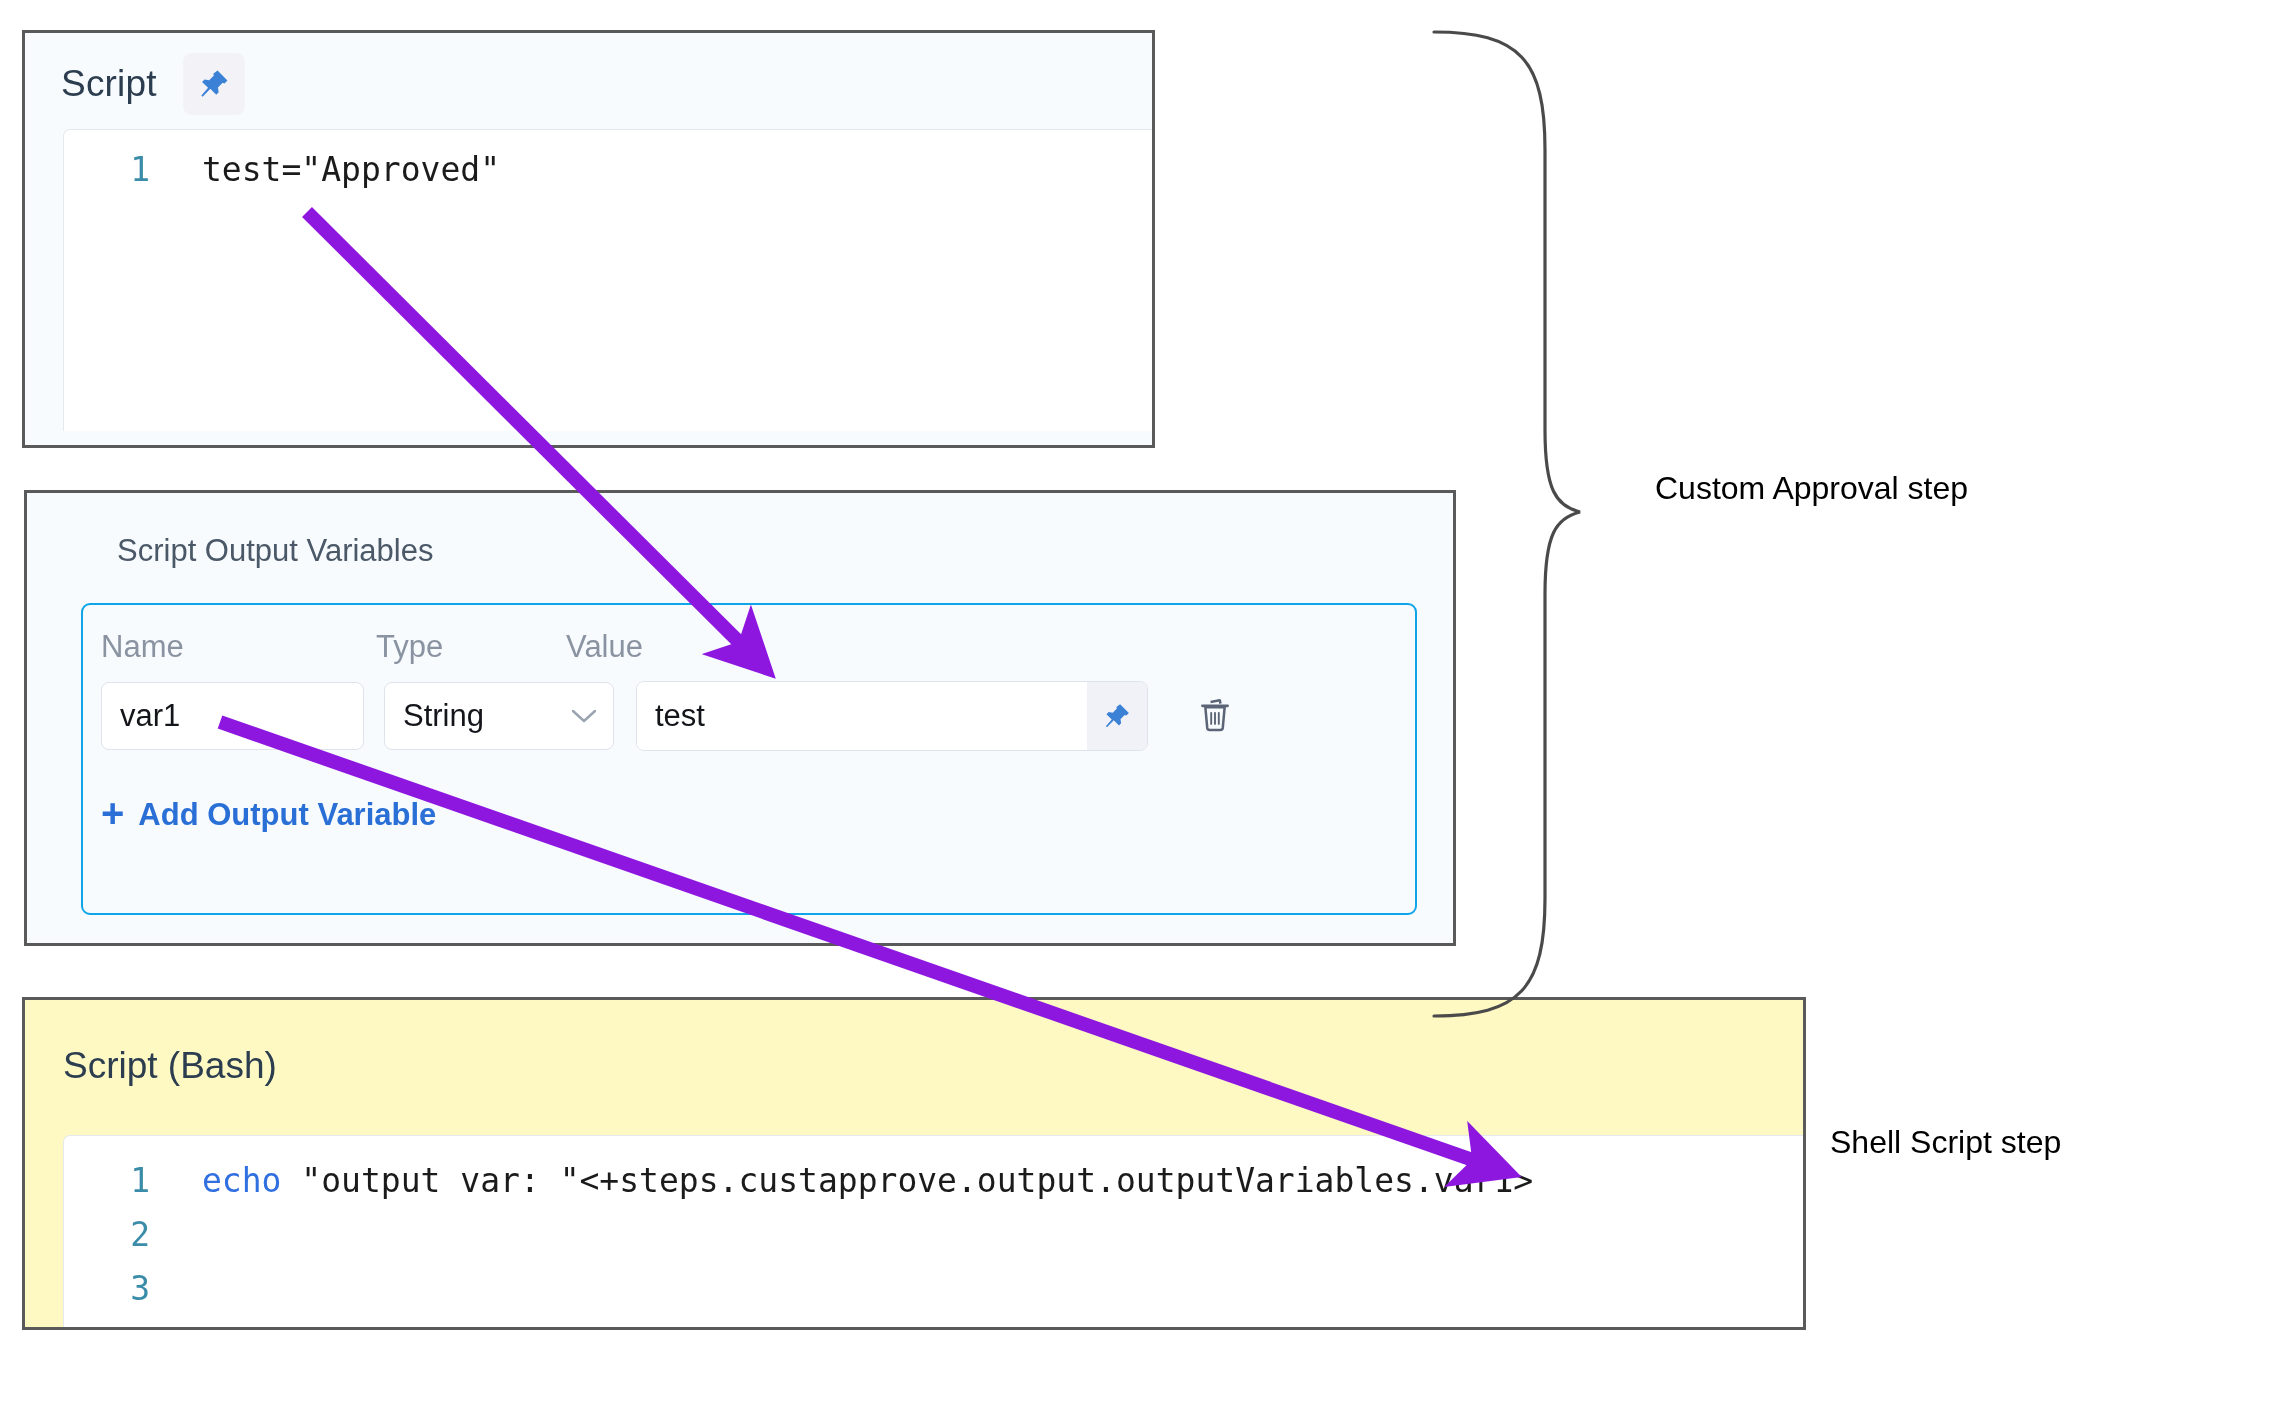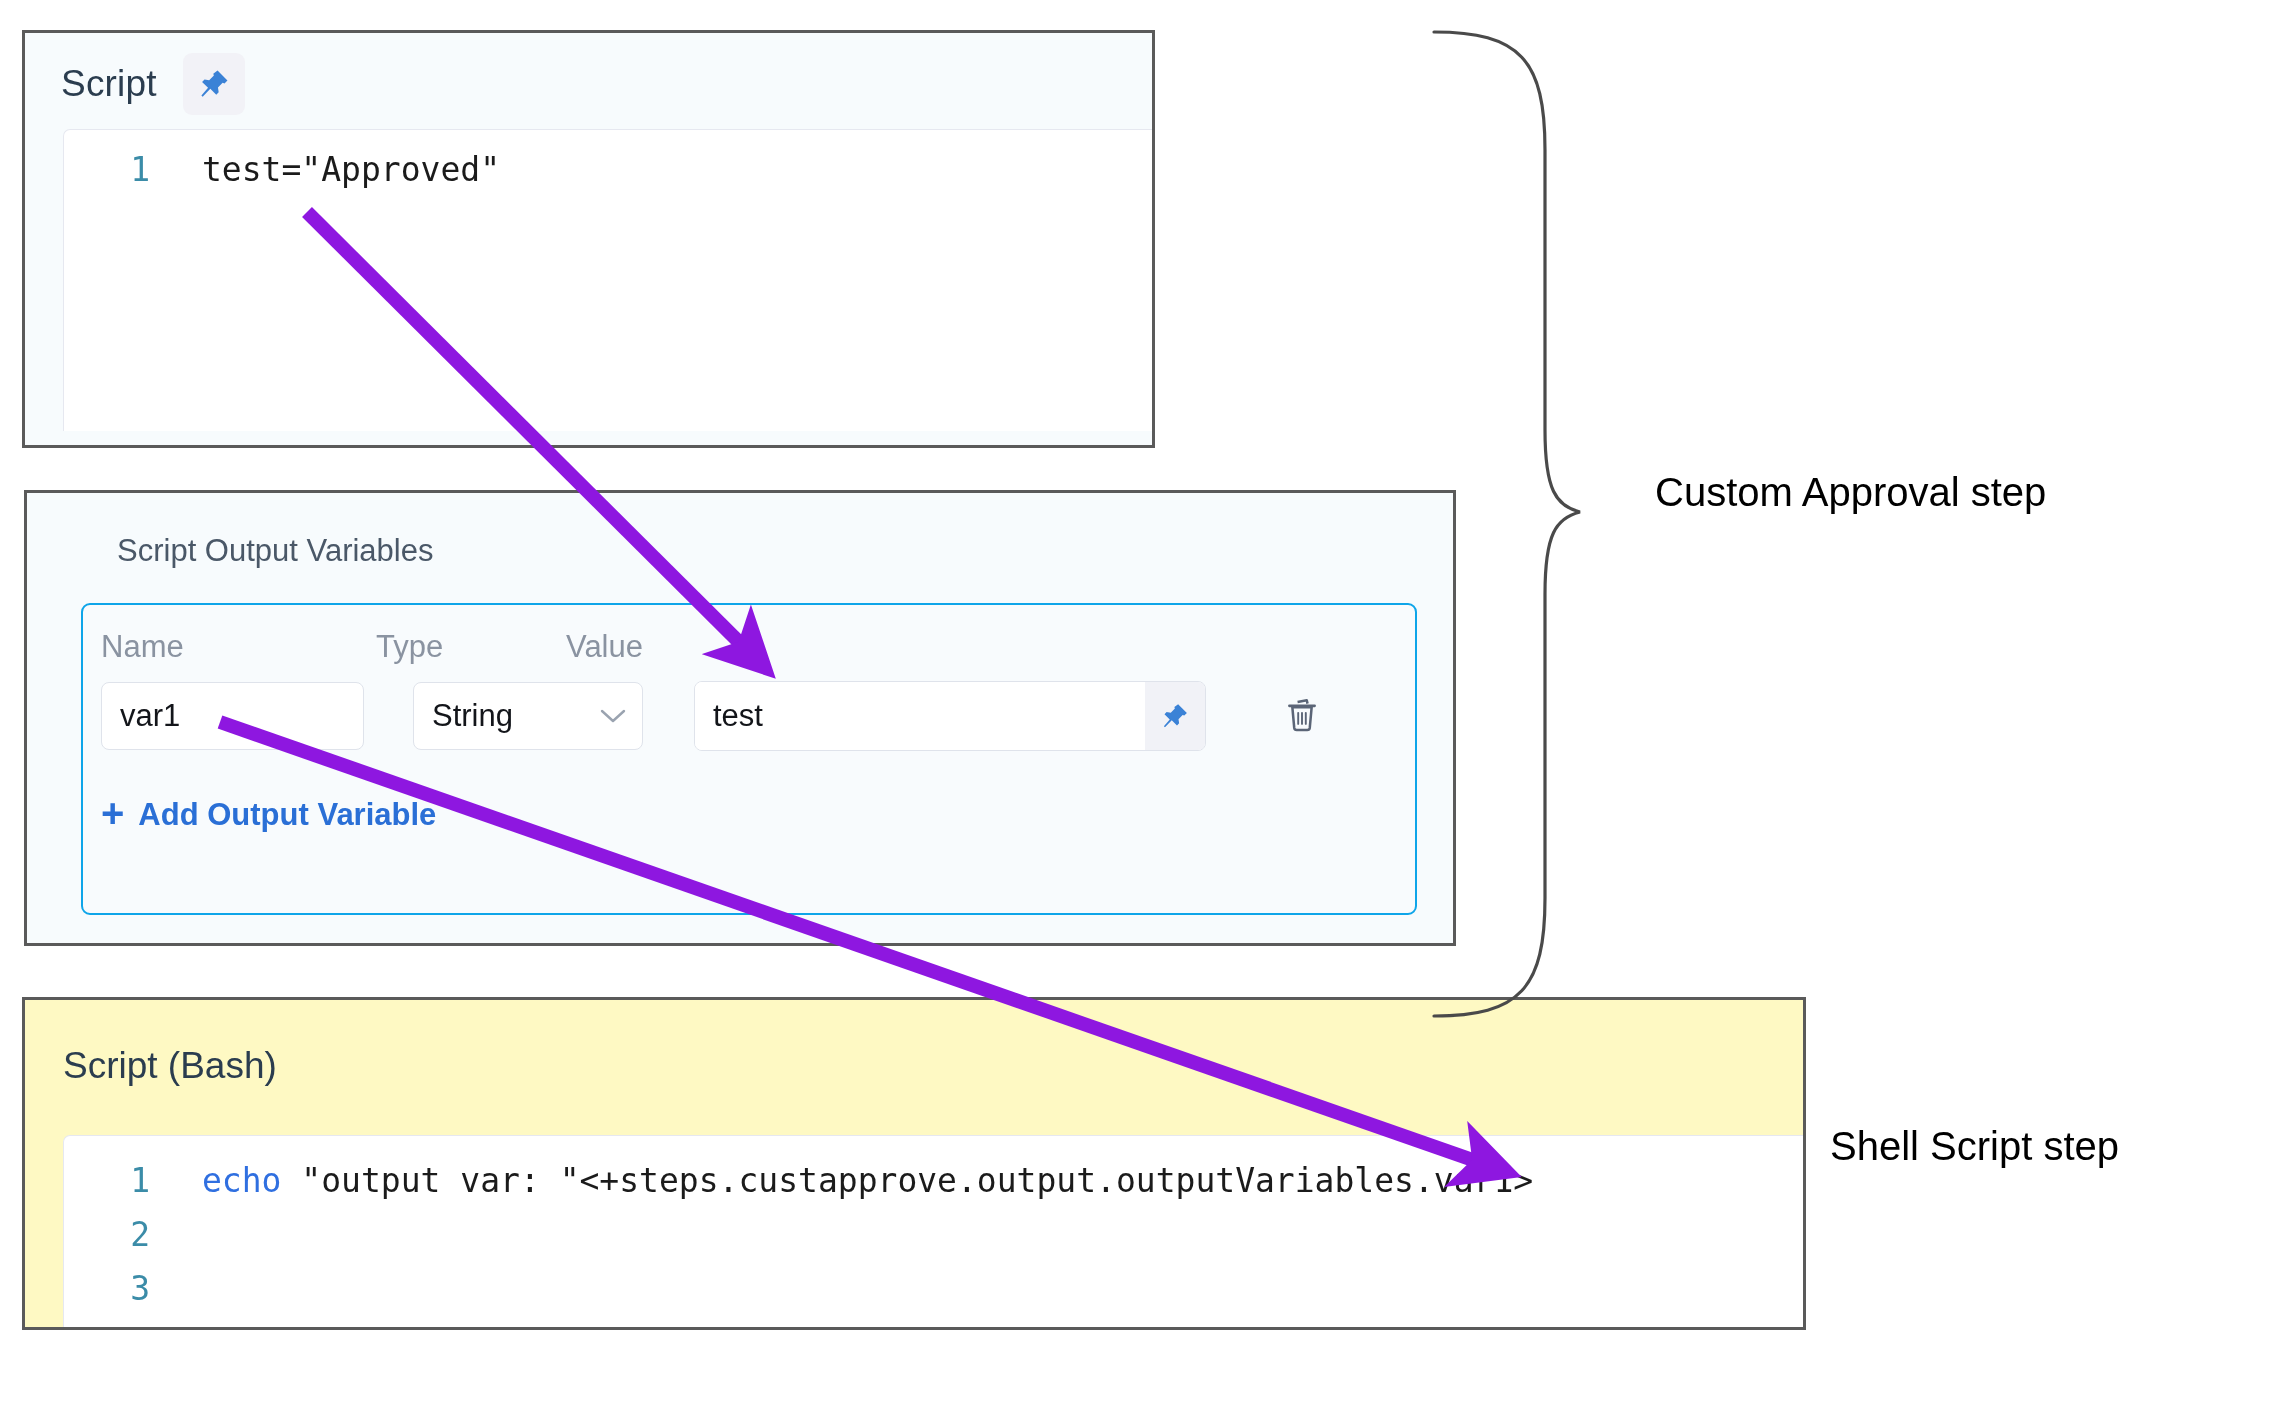"Custom Approval step" .anno-label { font-size: 40px -> 32px }
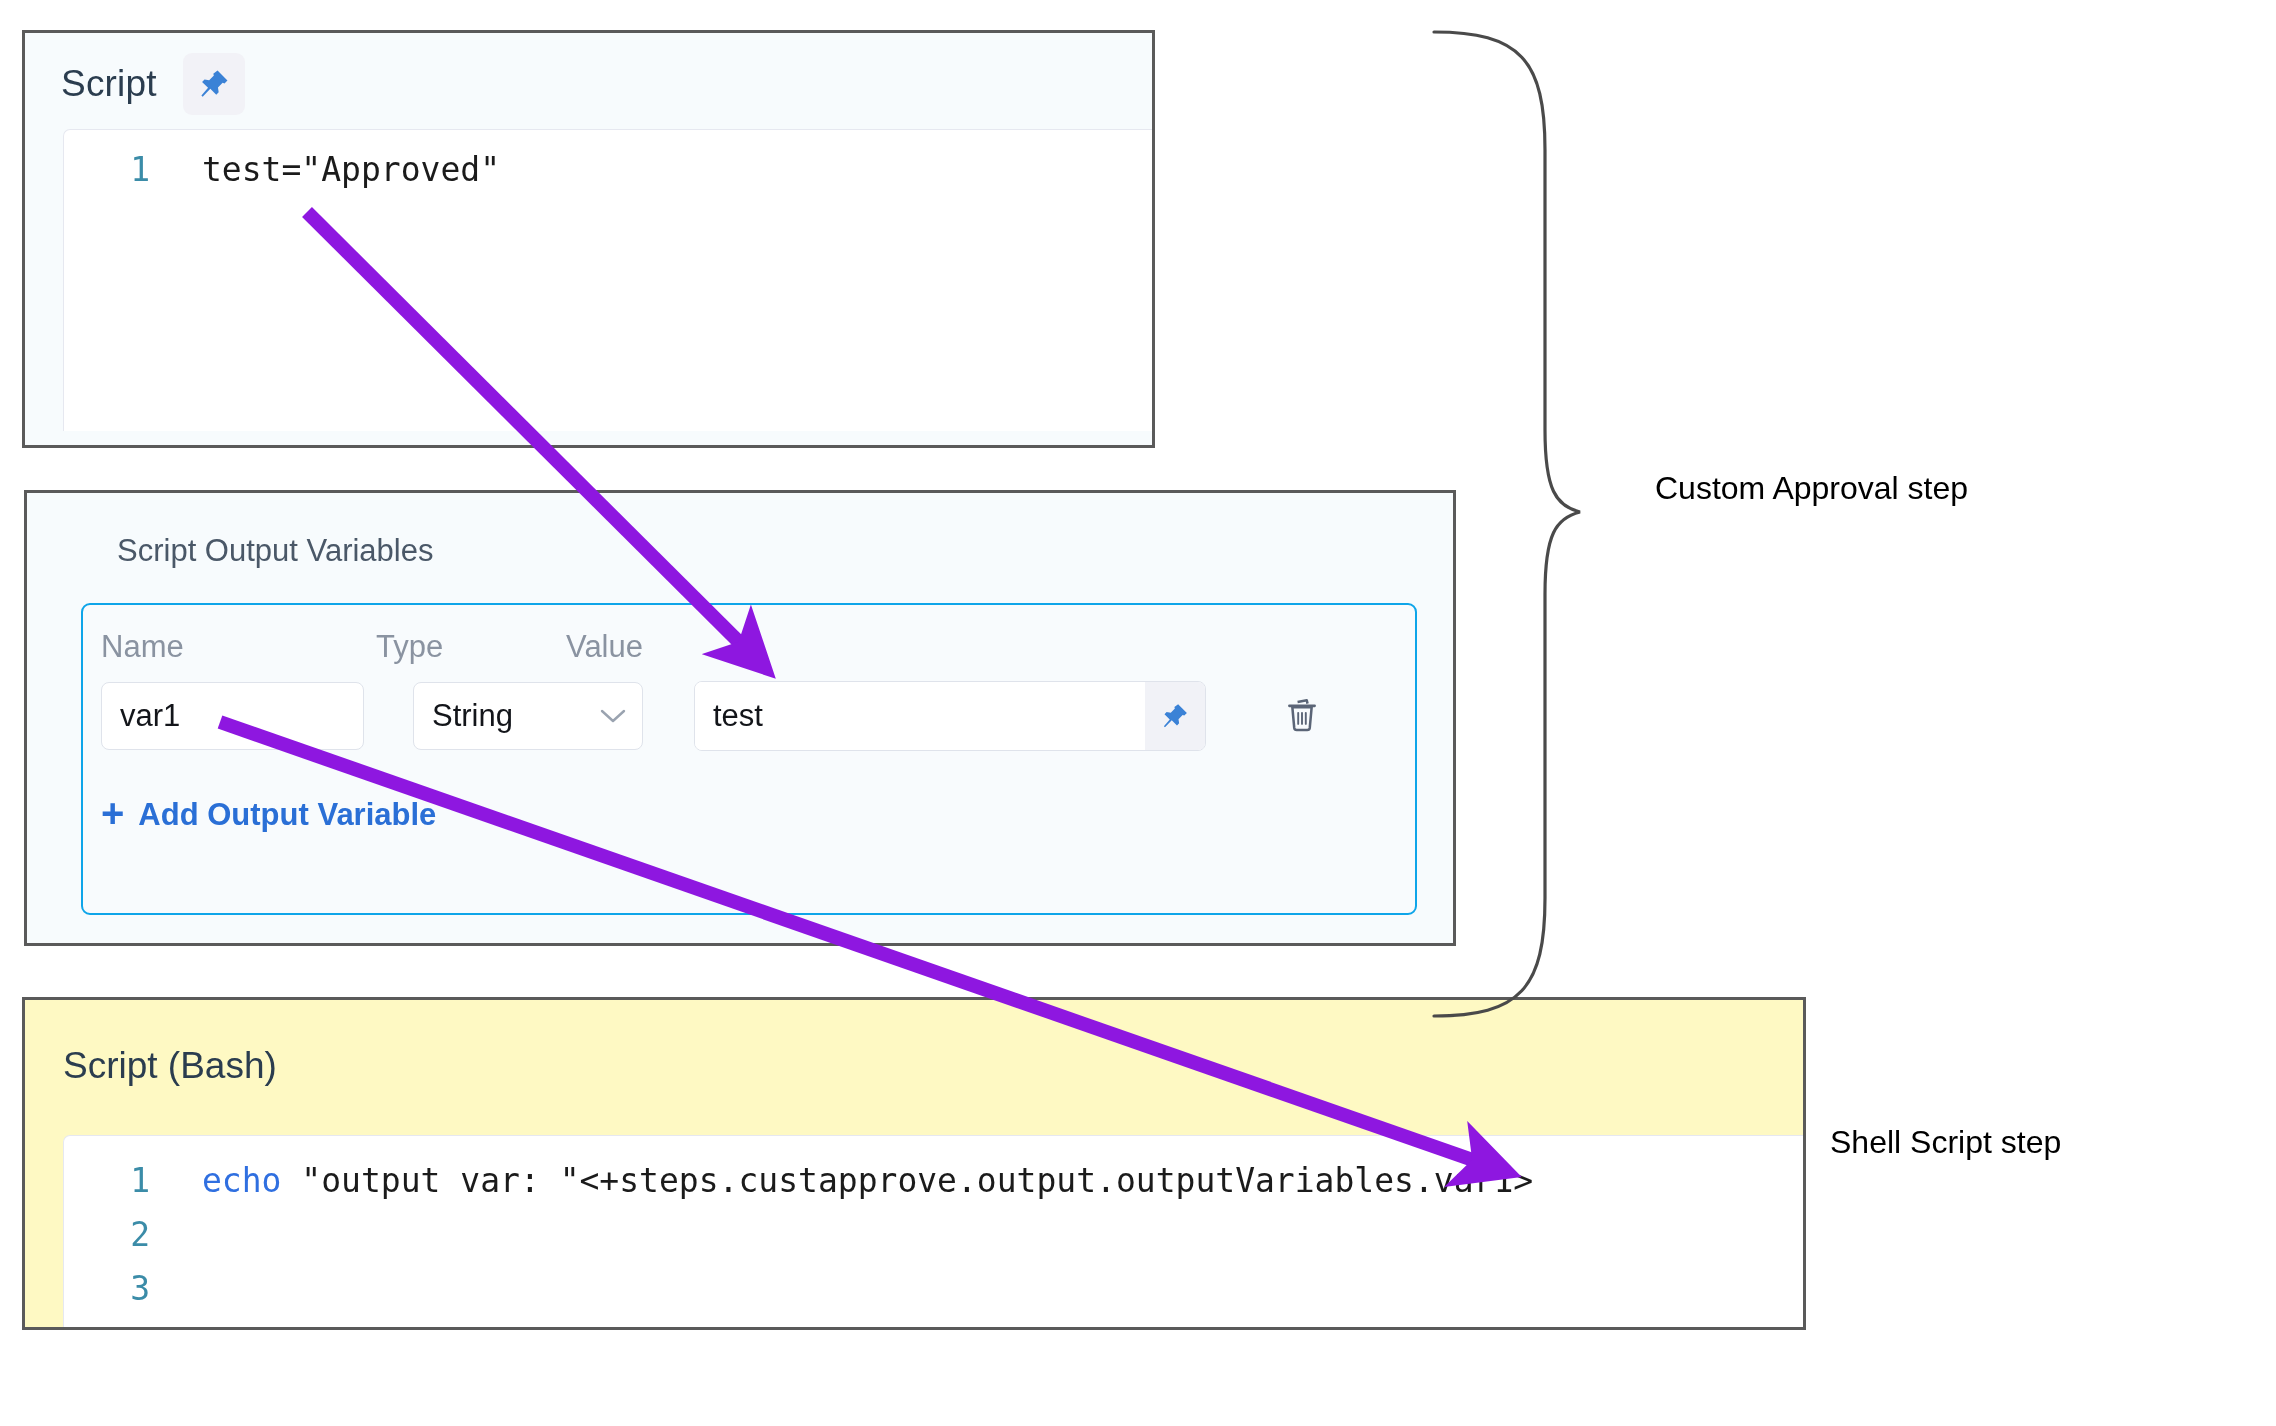"var1" .row-fields { gap: 29px -> none }
